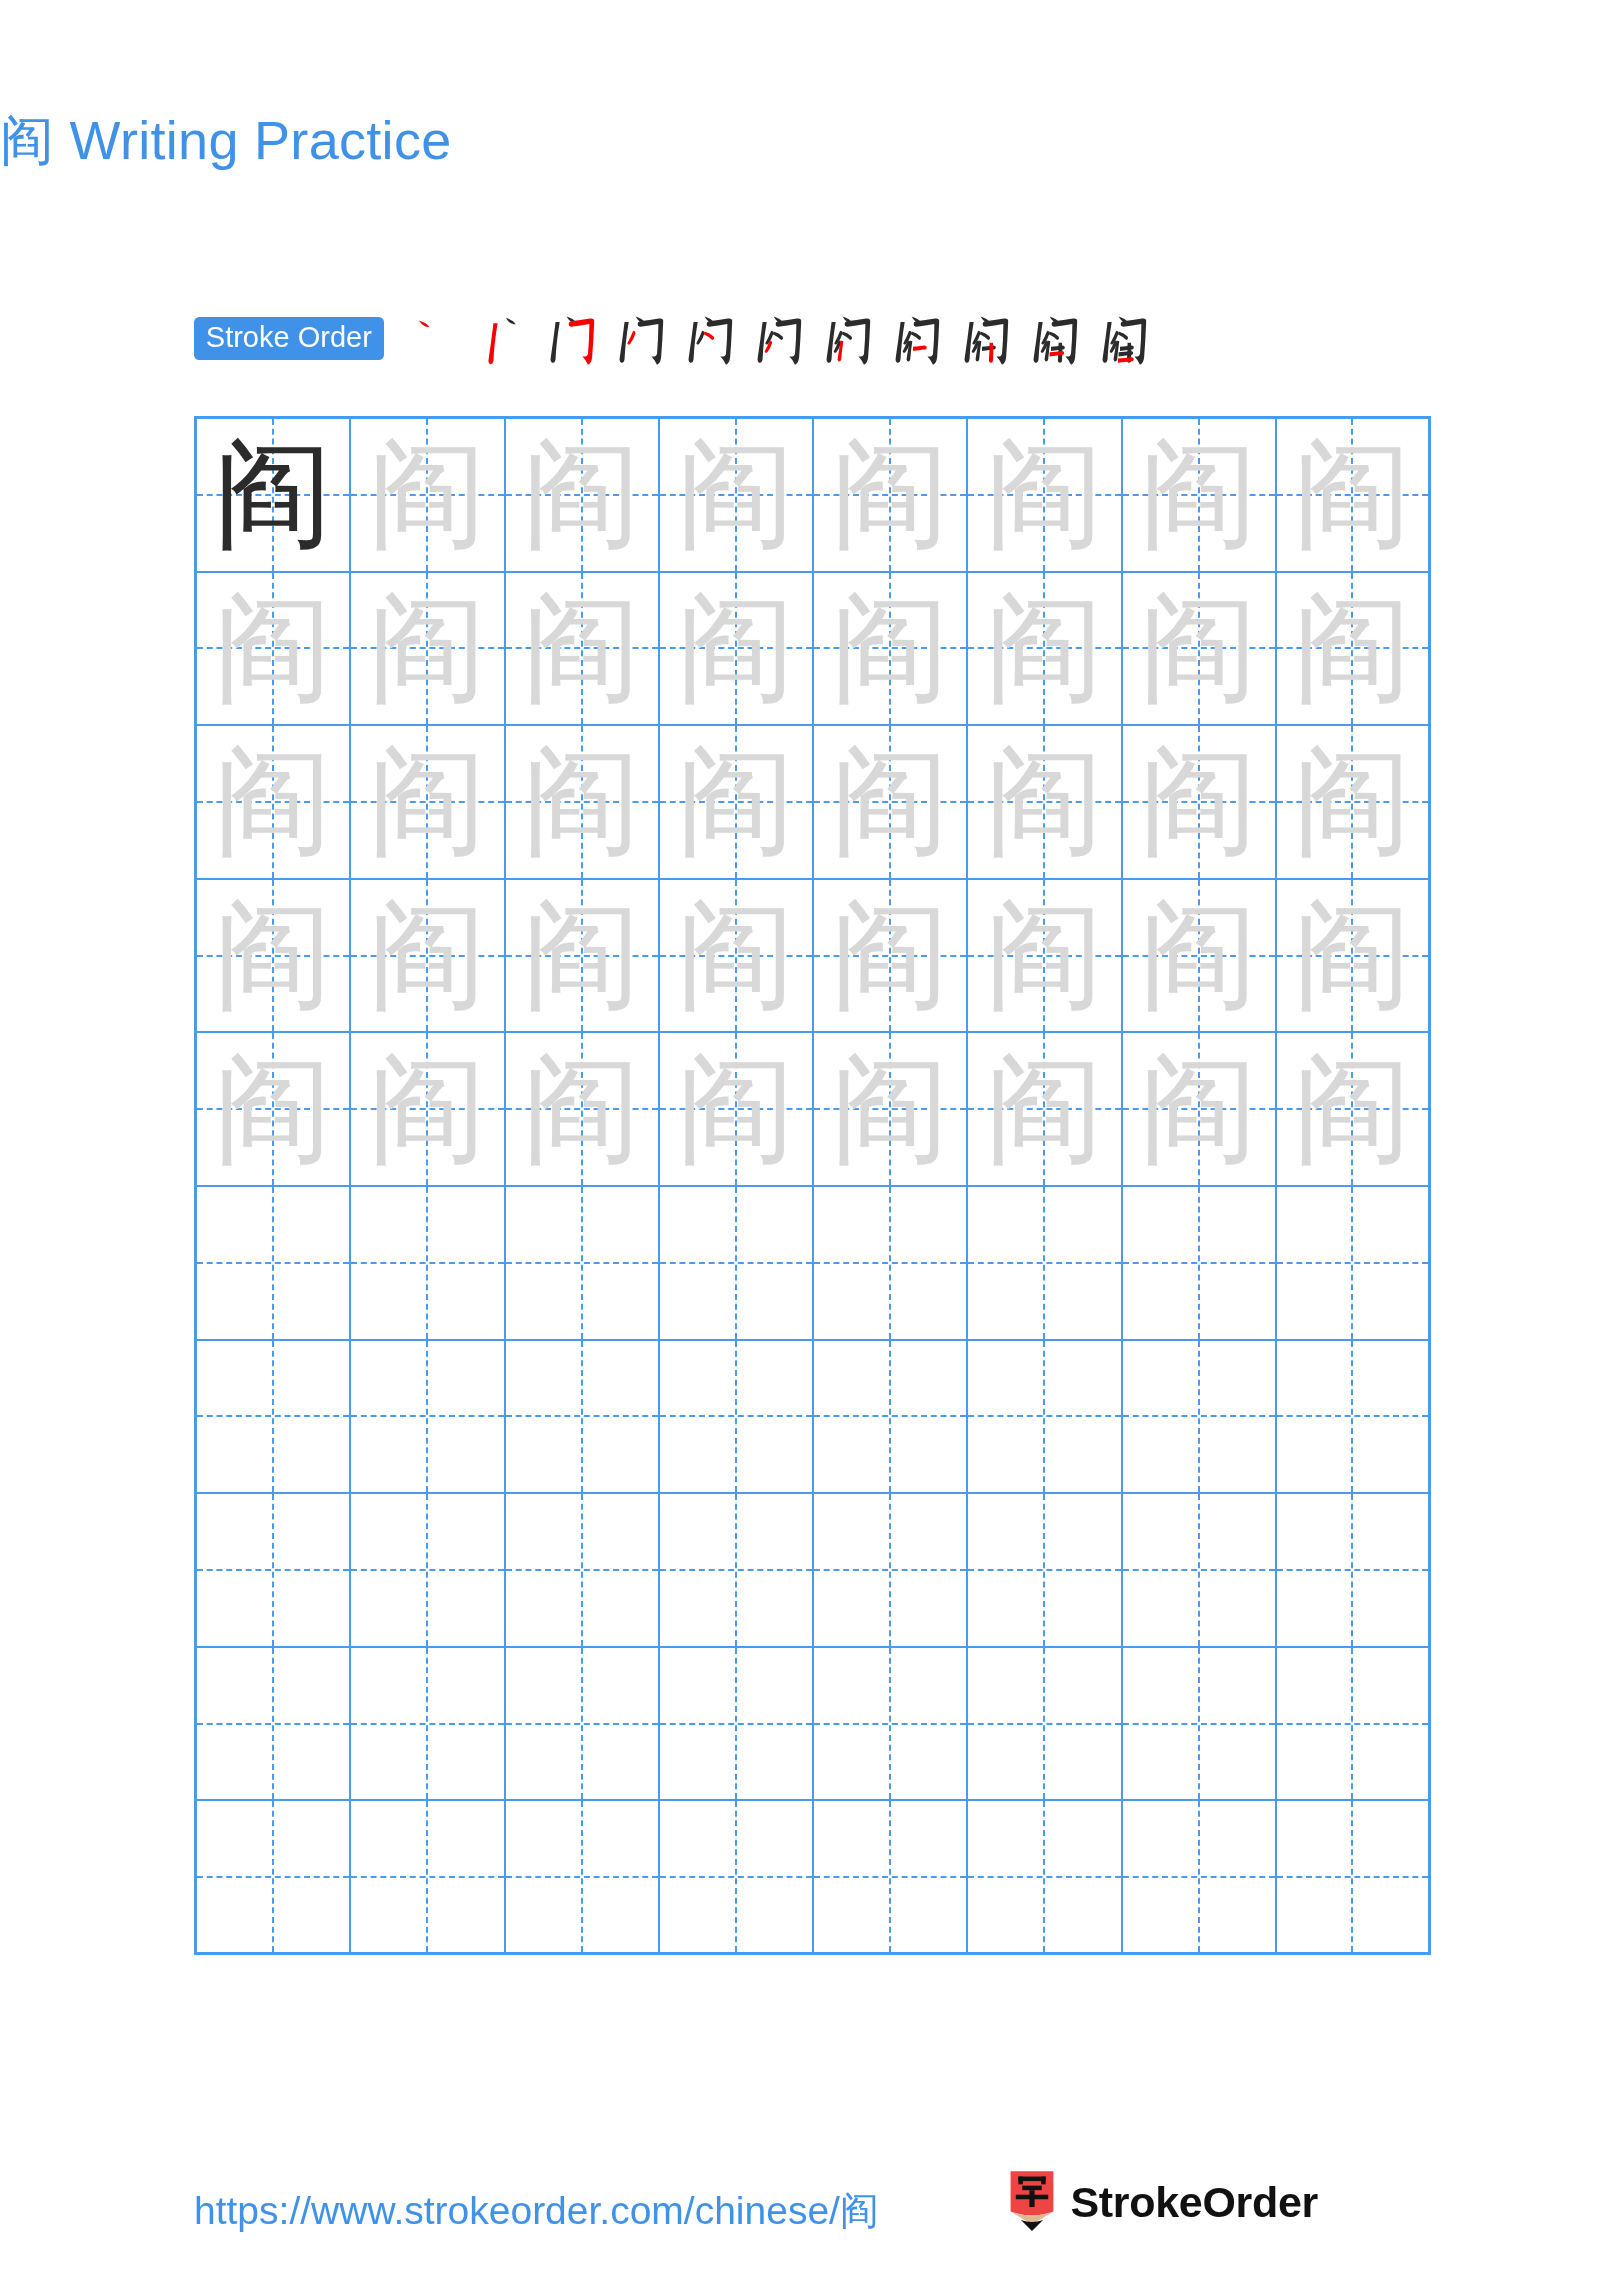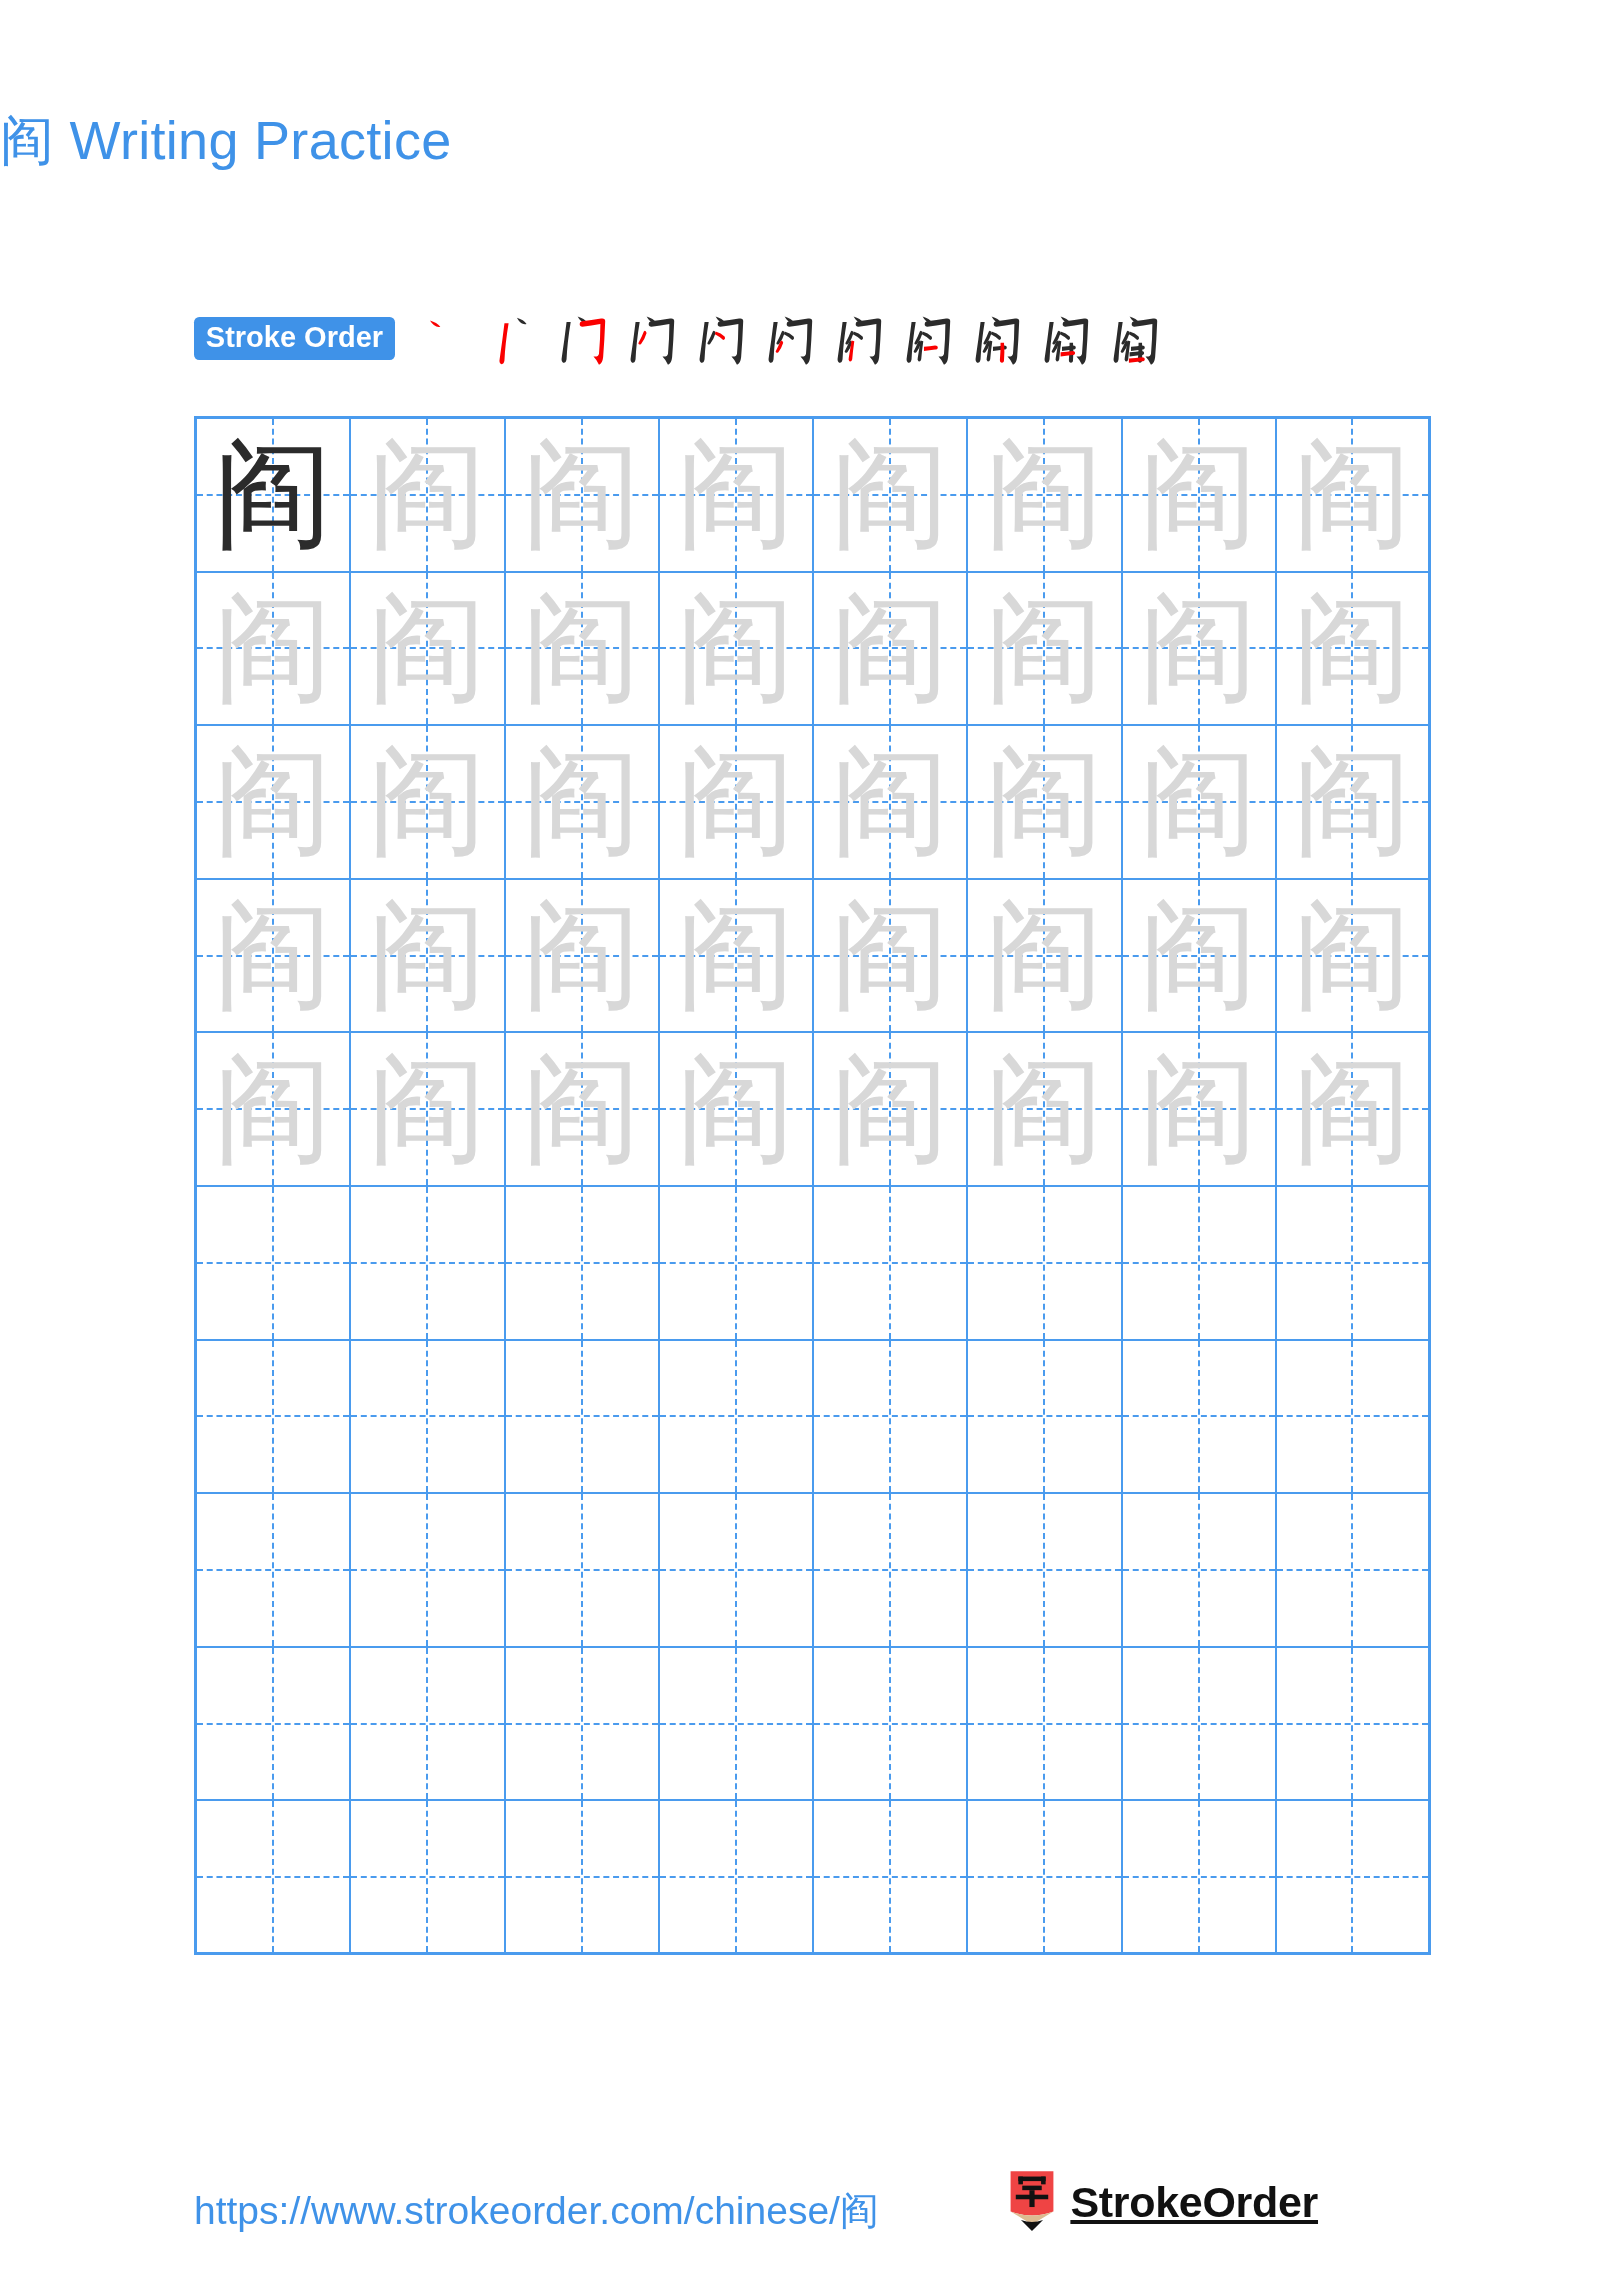"Stroke Order" .stroke-order-badge { font-weight: 700 -> 400 }
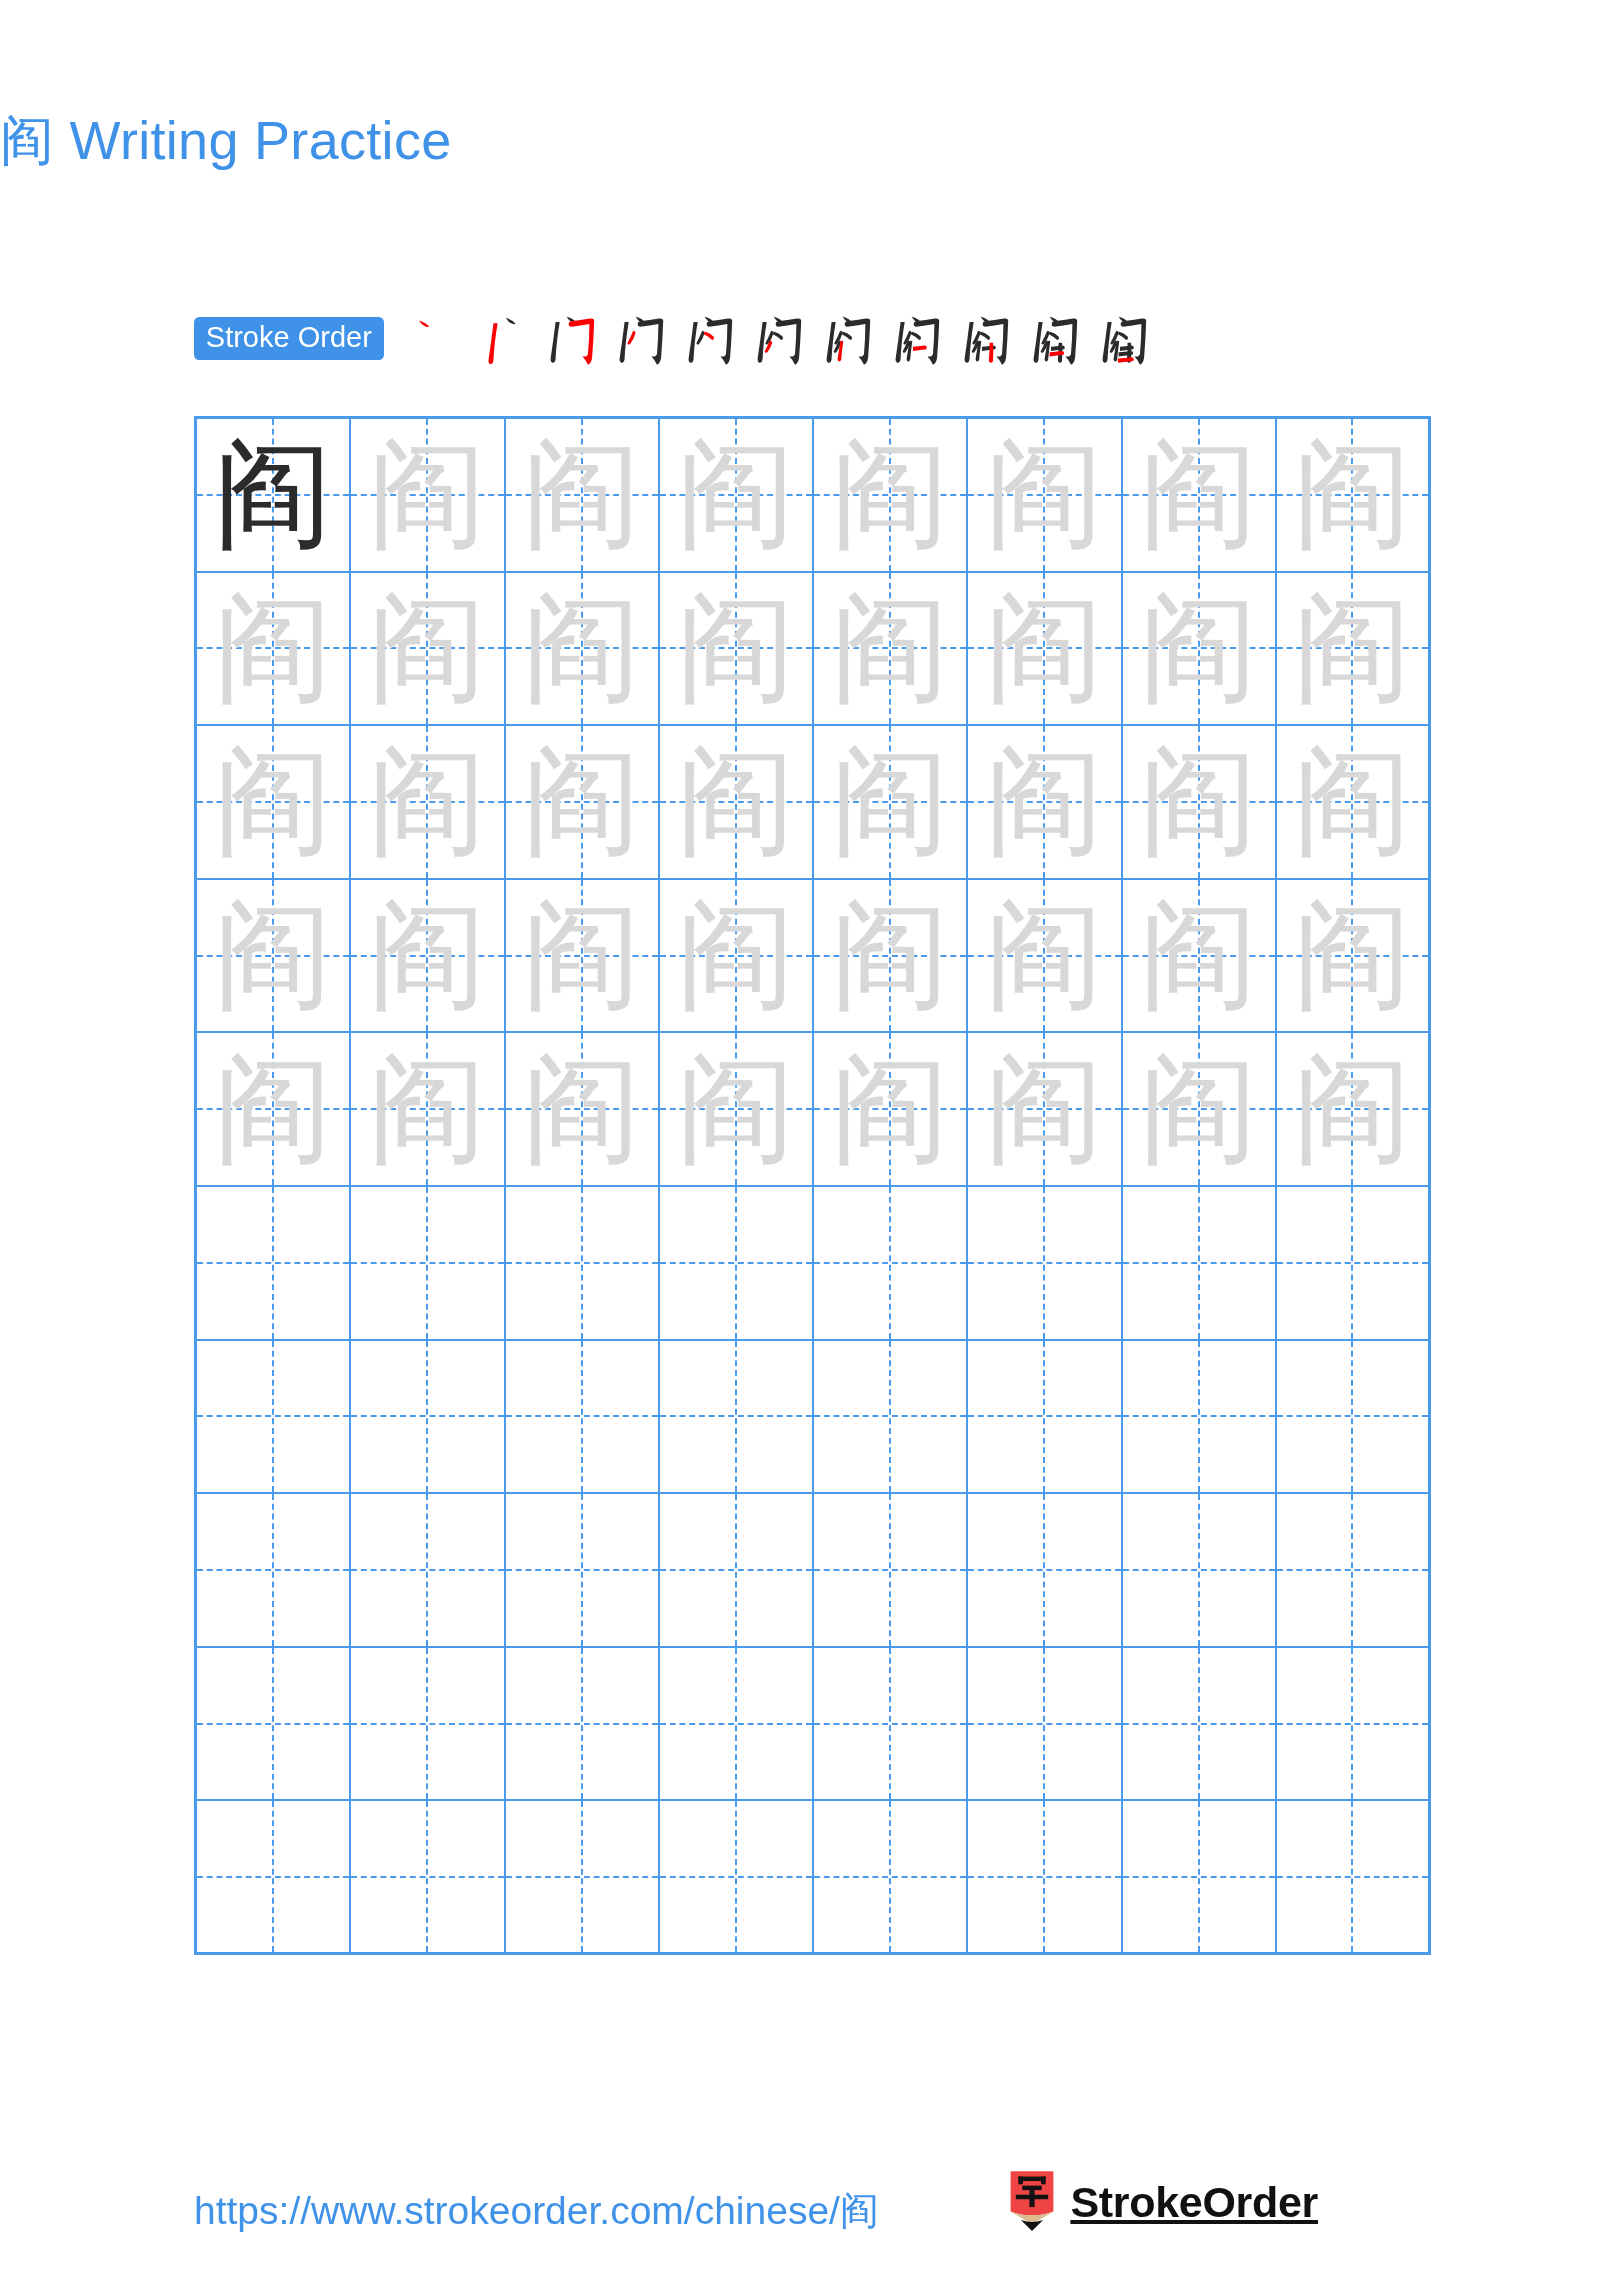"StrokeOrder" .brand-name { text-decoration: underline -> none }
